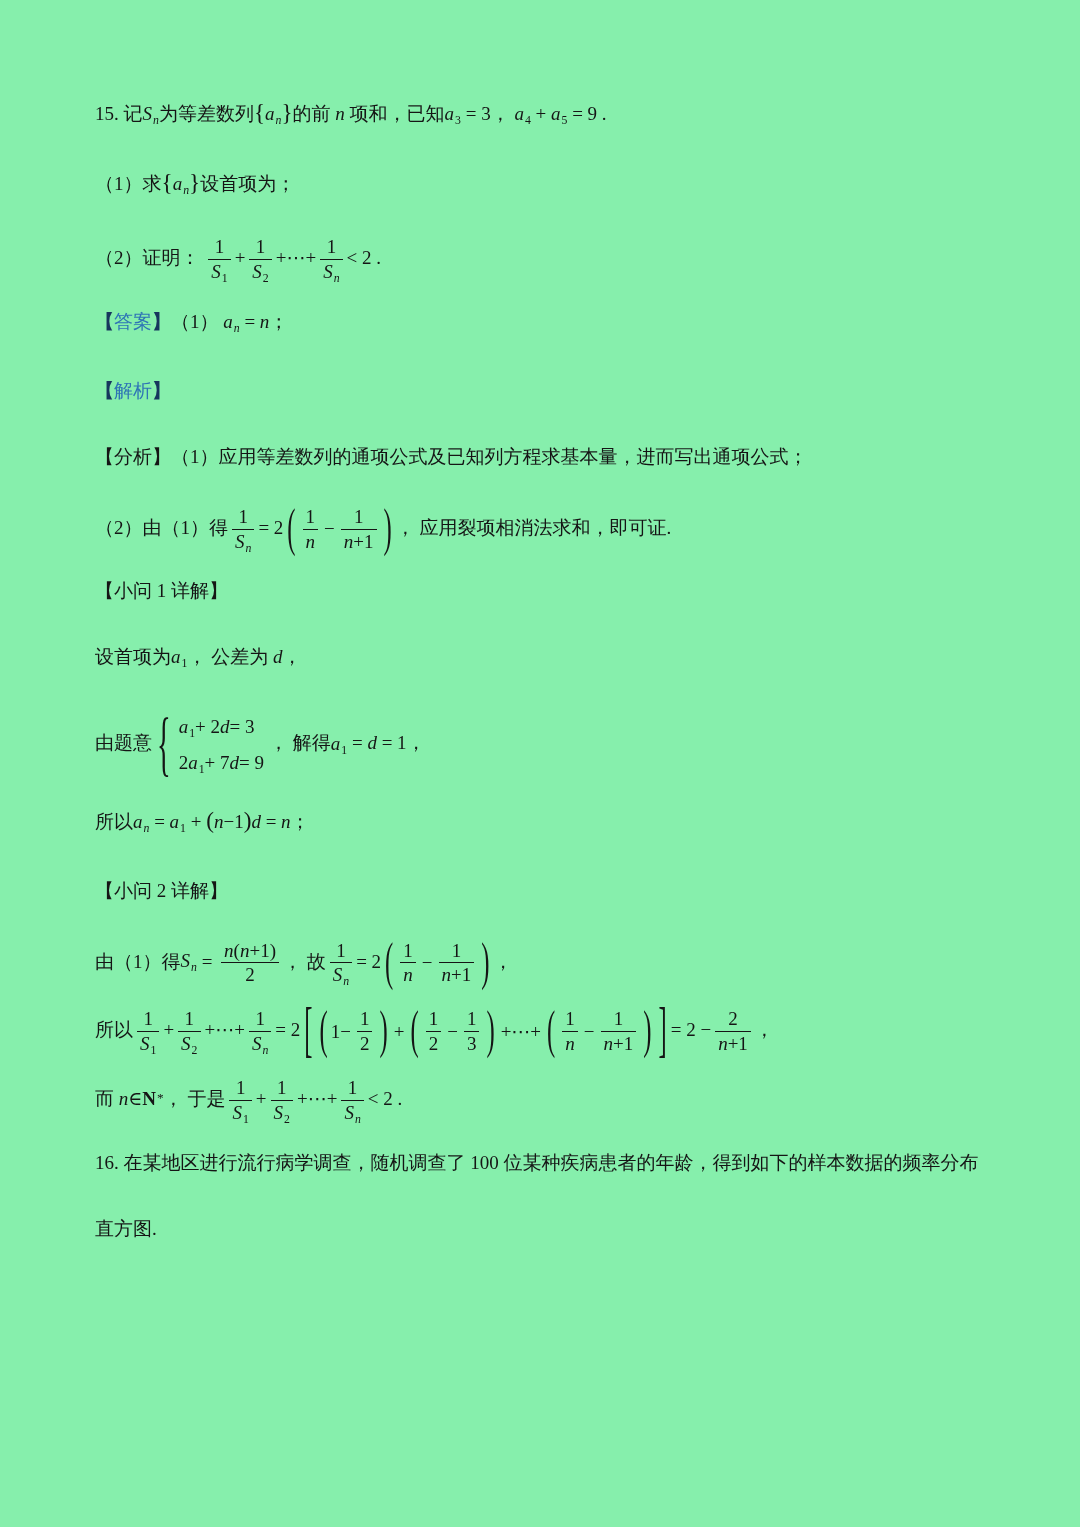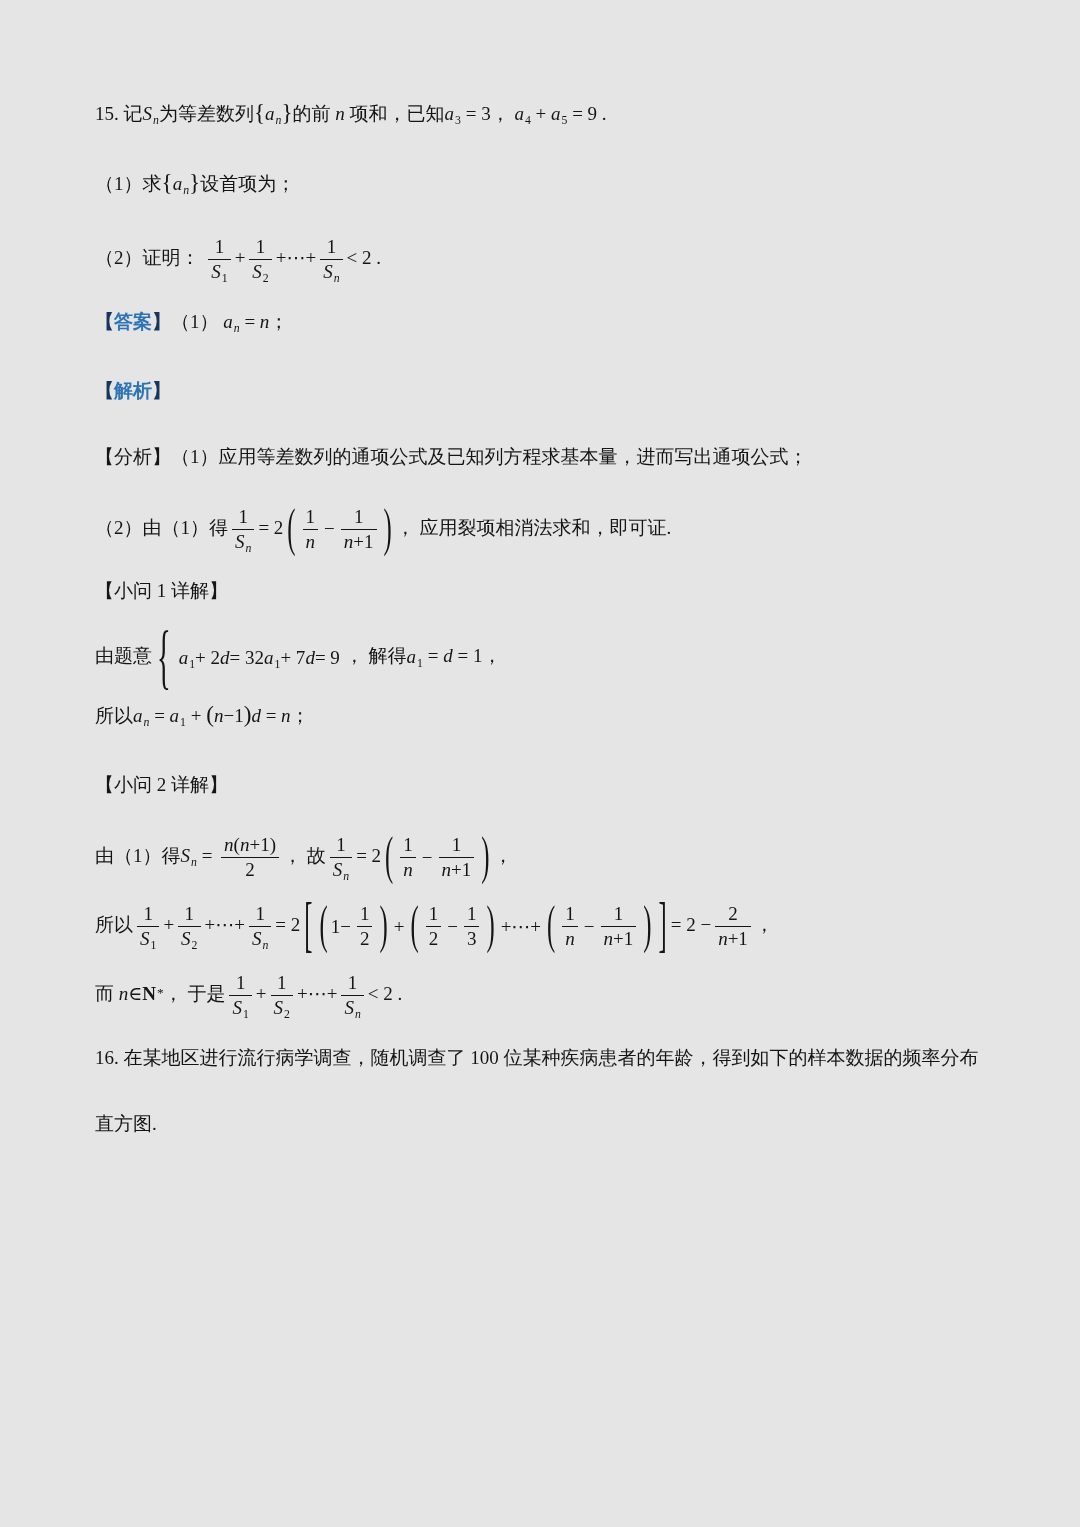"15. 记Sn为等差数列{an}的前 n 项和，已知a3 =" .page { background: #e5e5e5 -> #86efac }
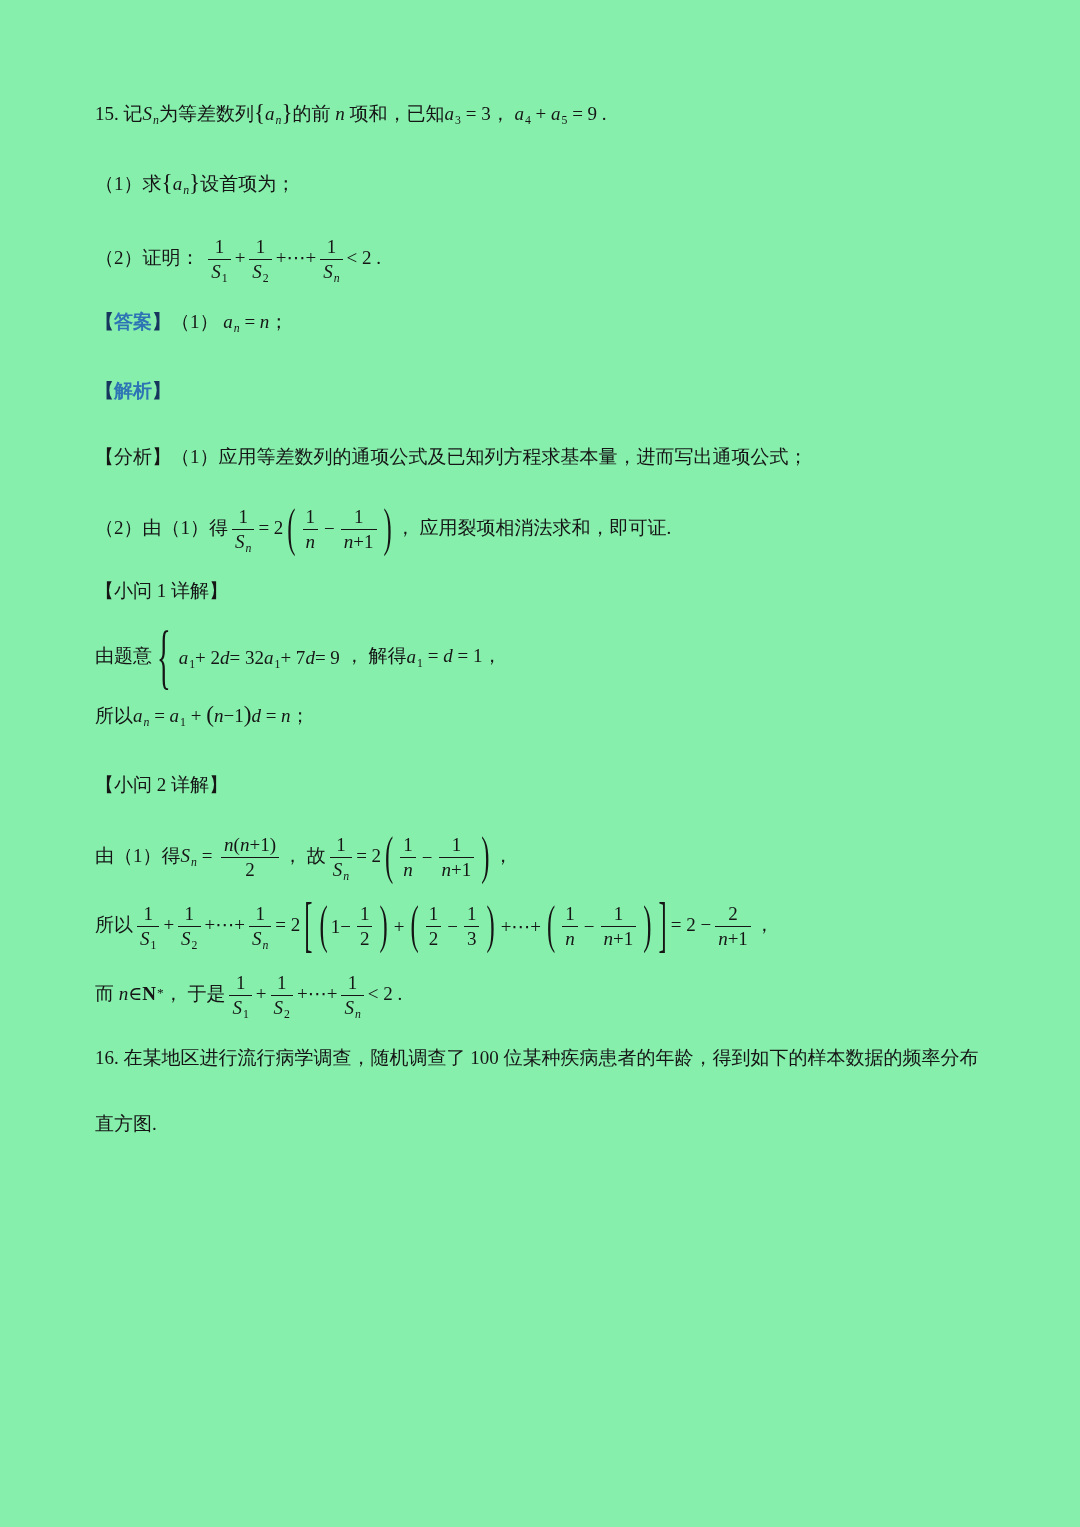"答案" .bl { font-weight: bold -> none }
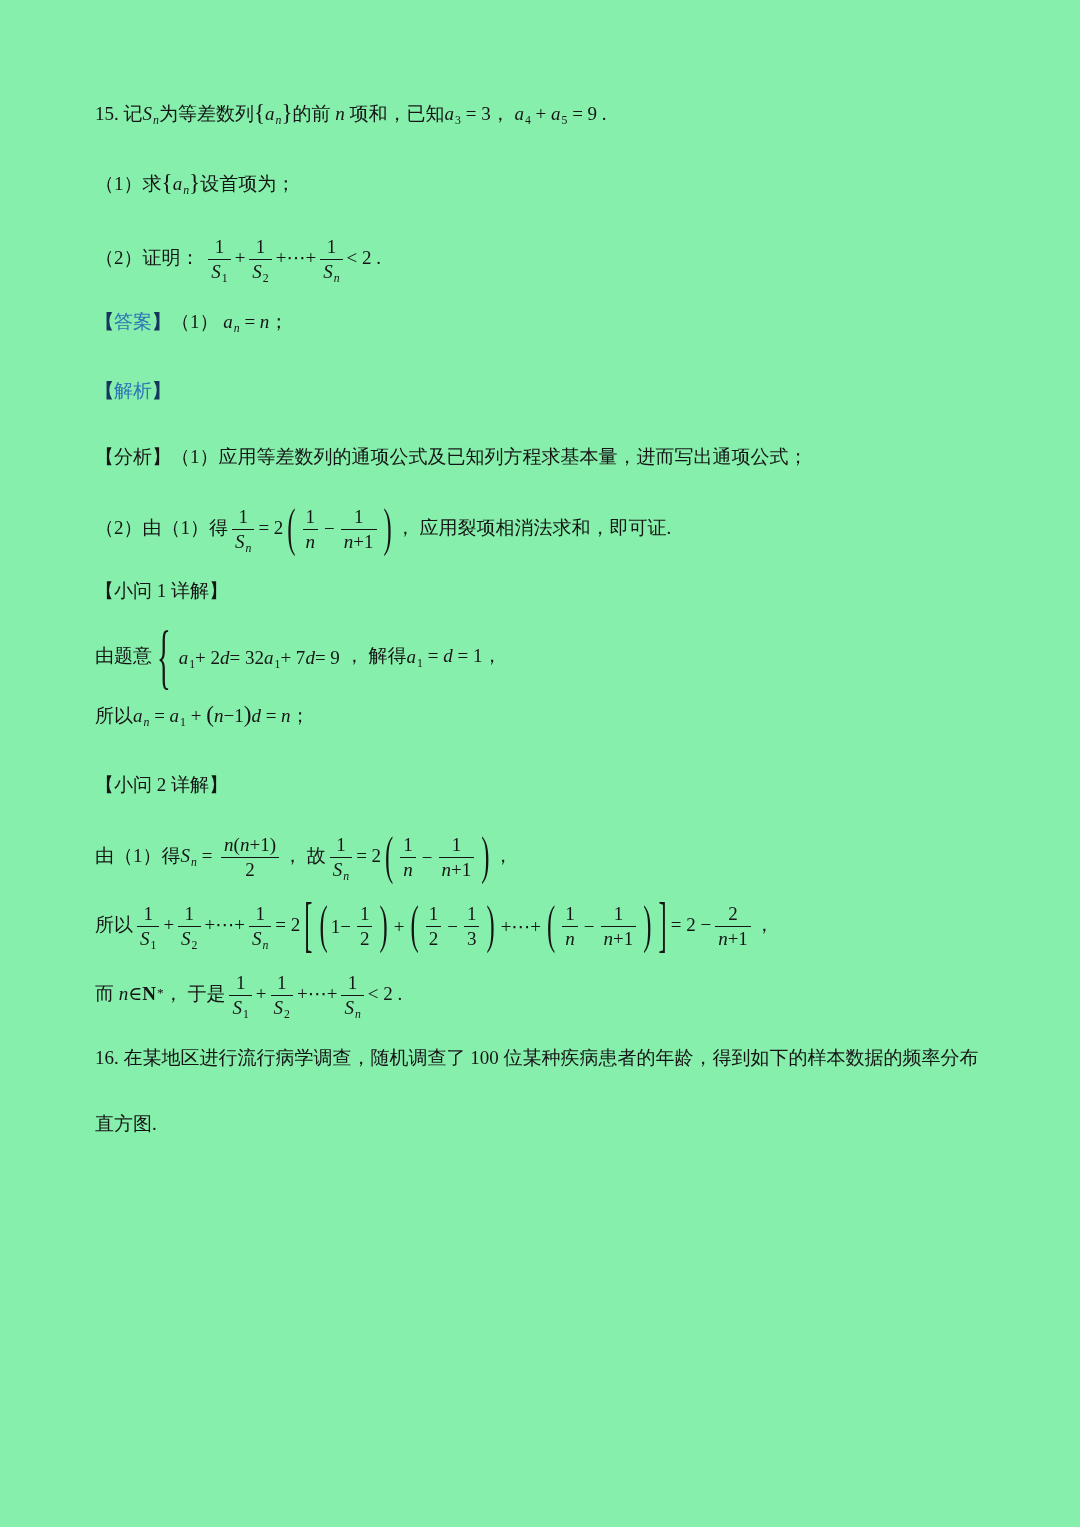"设首项为a1， 公差为 d，" div.line { html: none -> <div><span>设首项为</span><span><span>a</span><span>1</span></span><span>， 公差为 </span><span>d</span><span>，</span></div> }
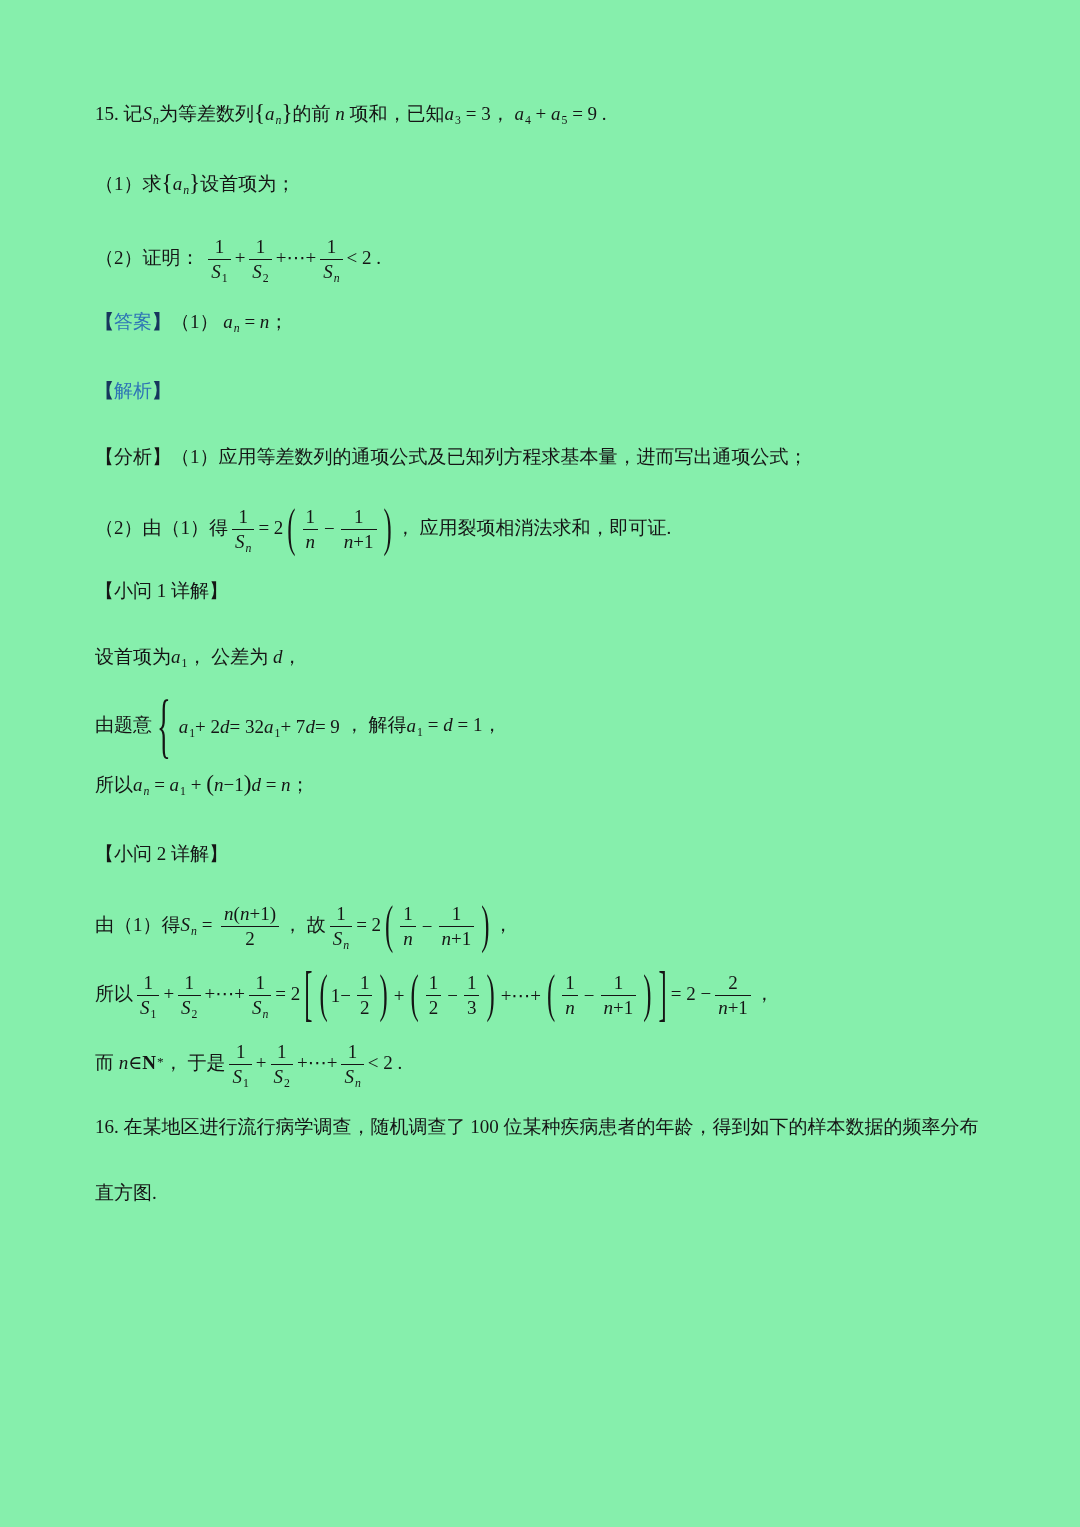"a1" .crows { flex-direction: none -> column }
